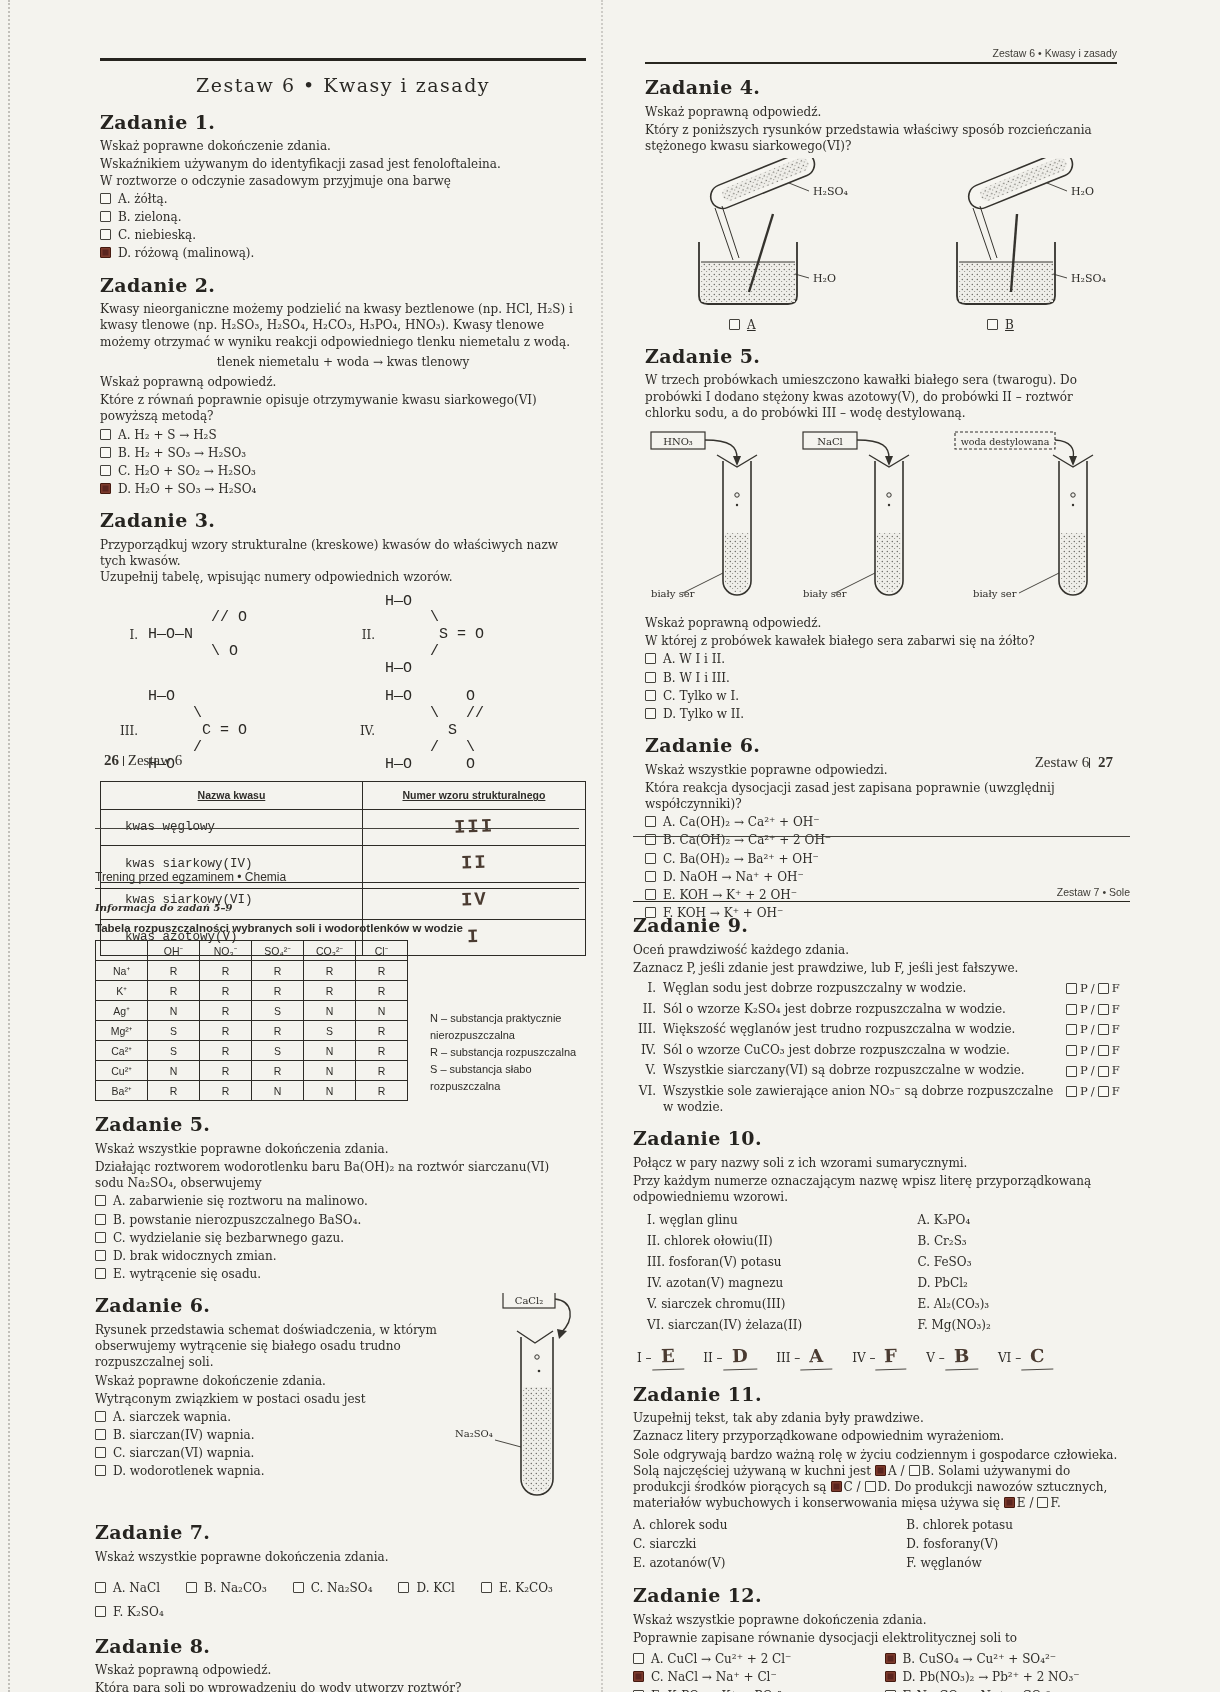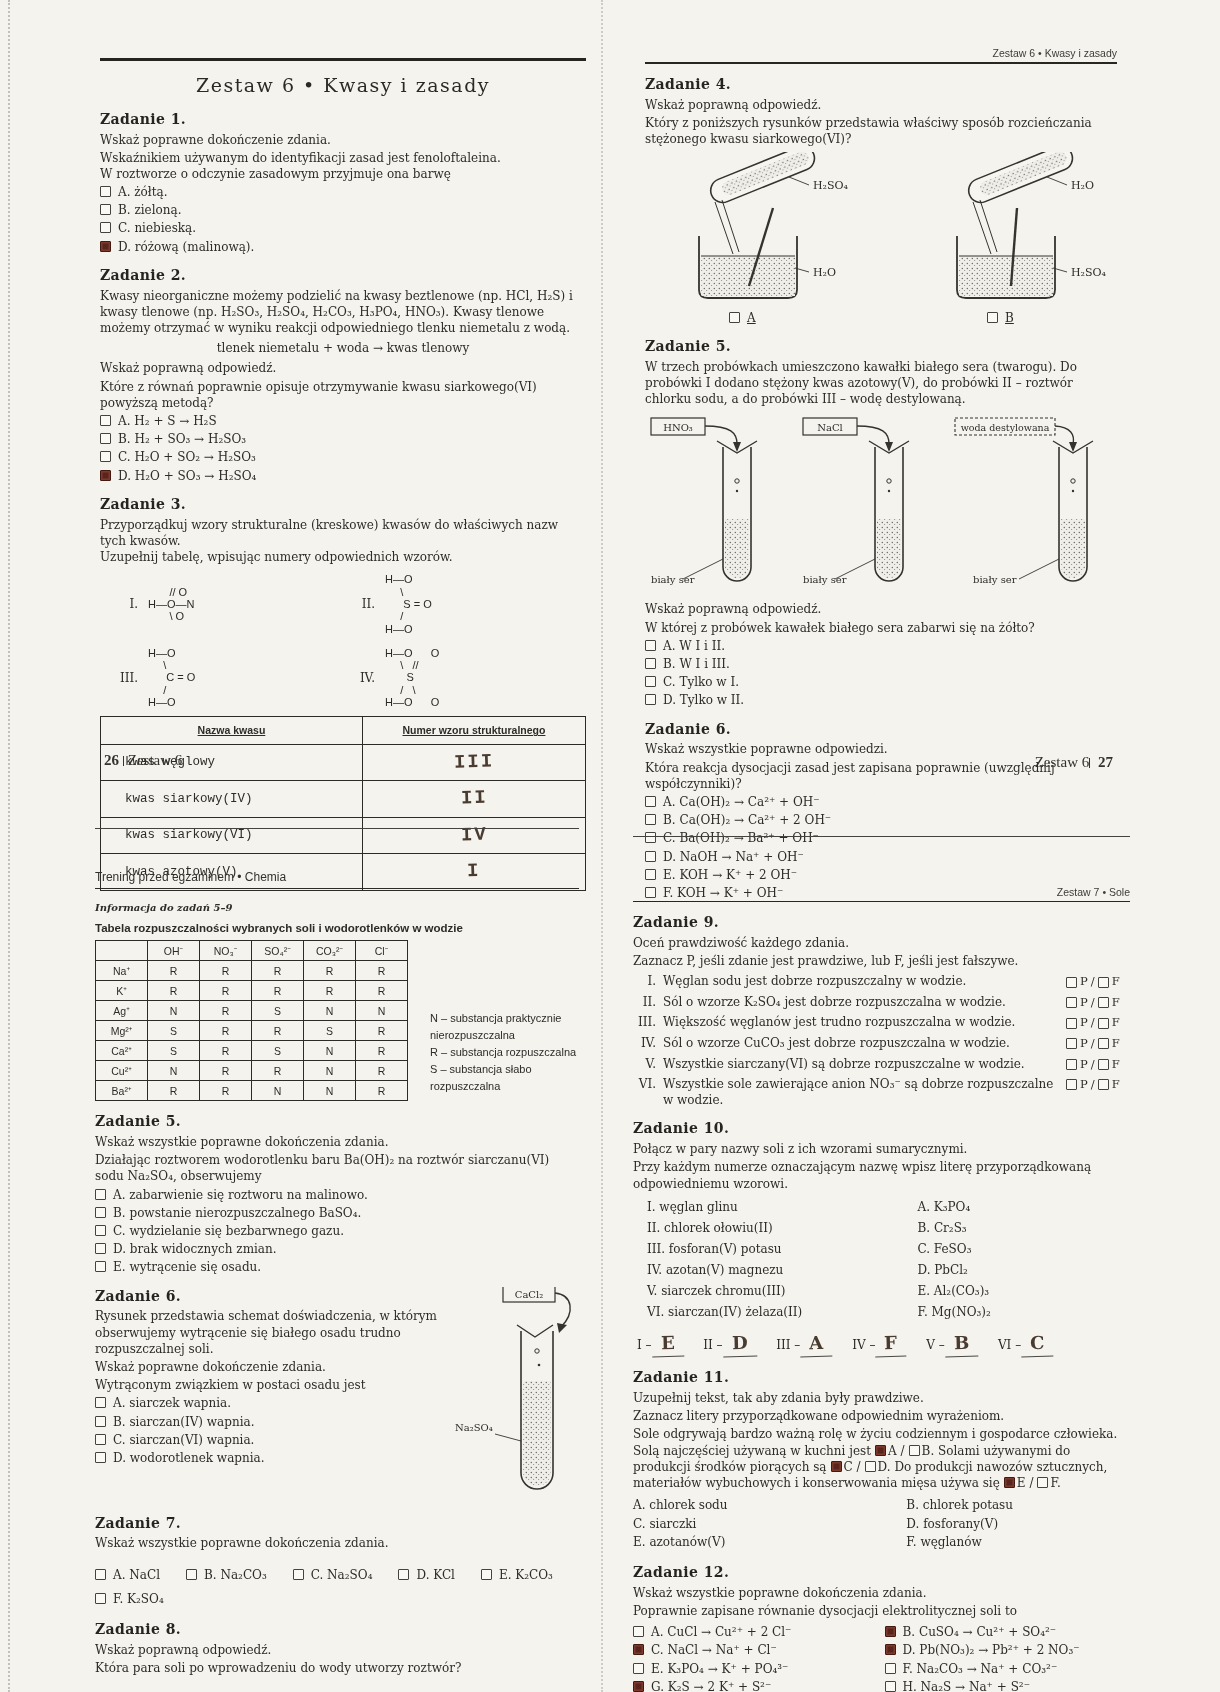"Zadanie 4." .task-h { font-size: 14px -> 19px }
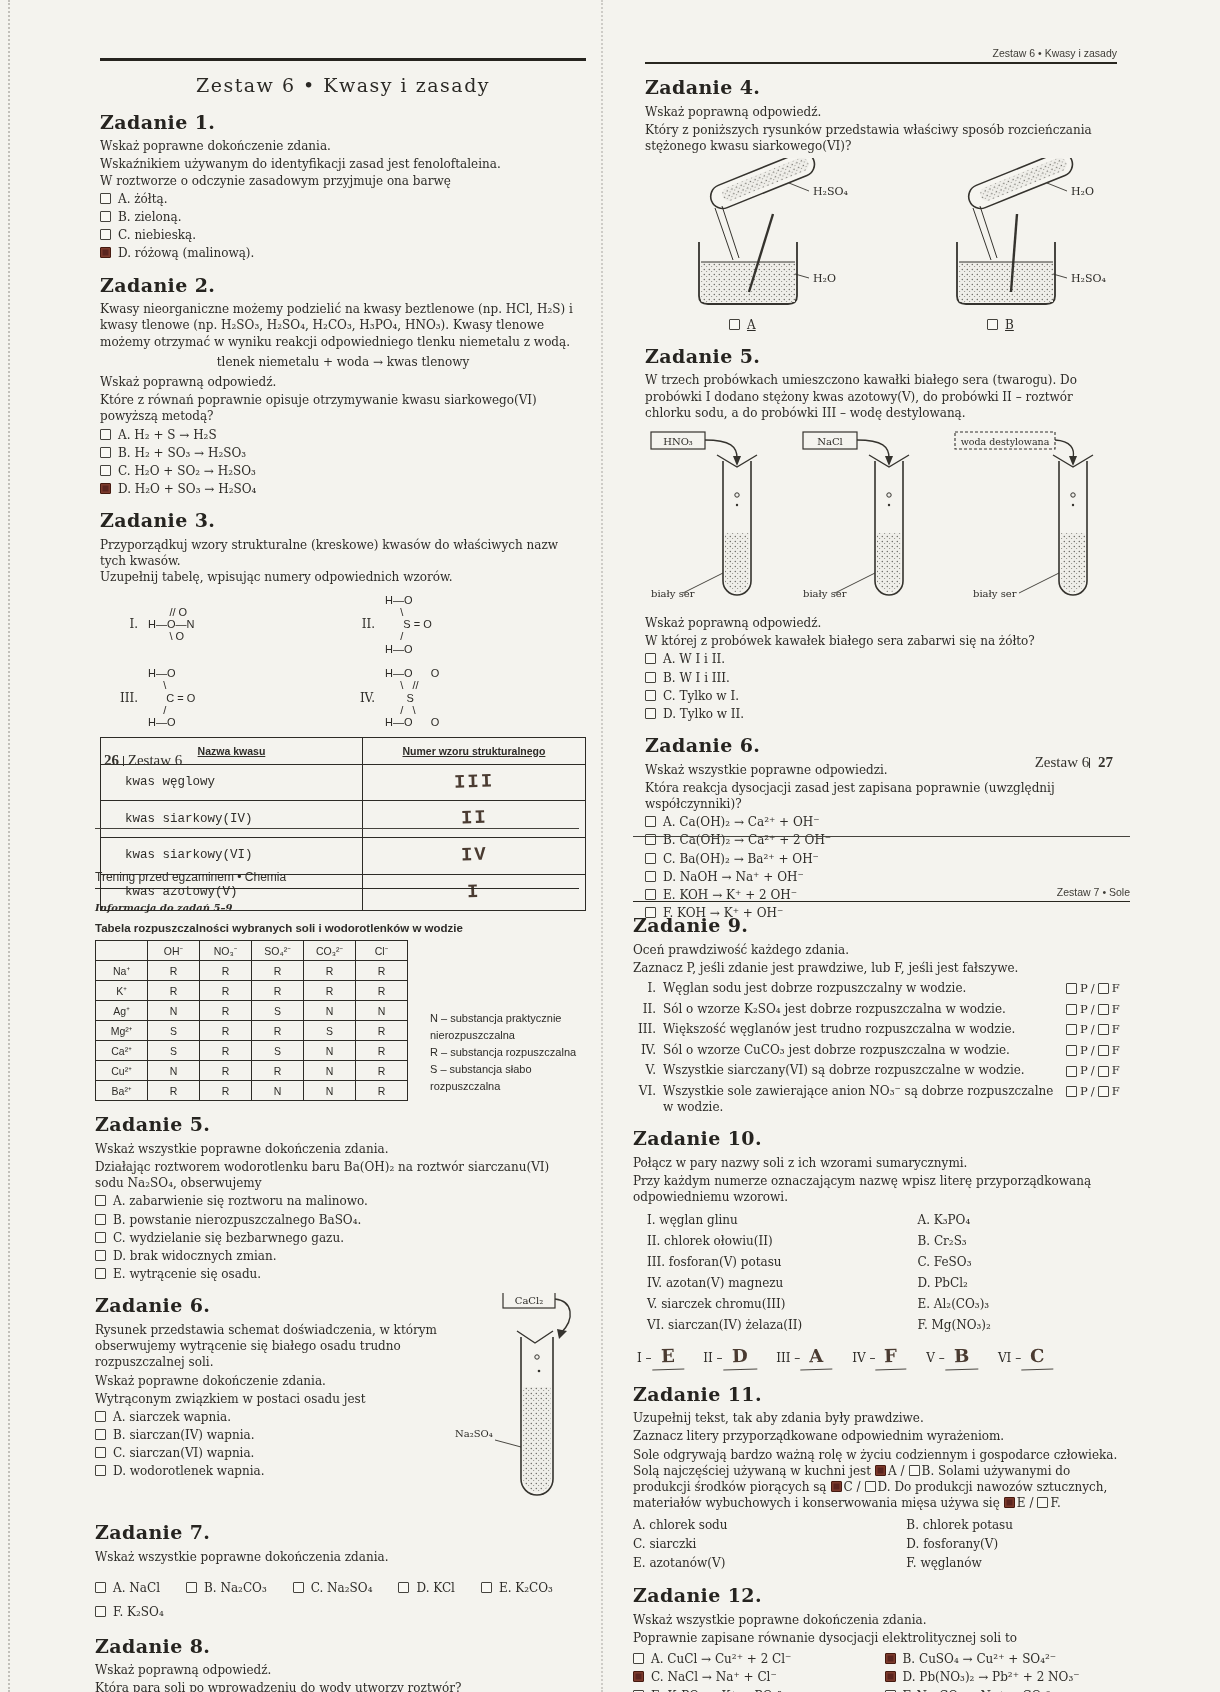"H—O" .struct { font-family: Liberation Sans, sans-serif -> Liberation Mono, monospace; font-size: 11px -> 15px }
